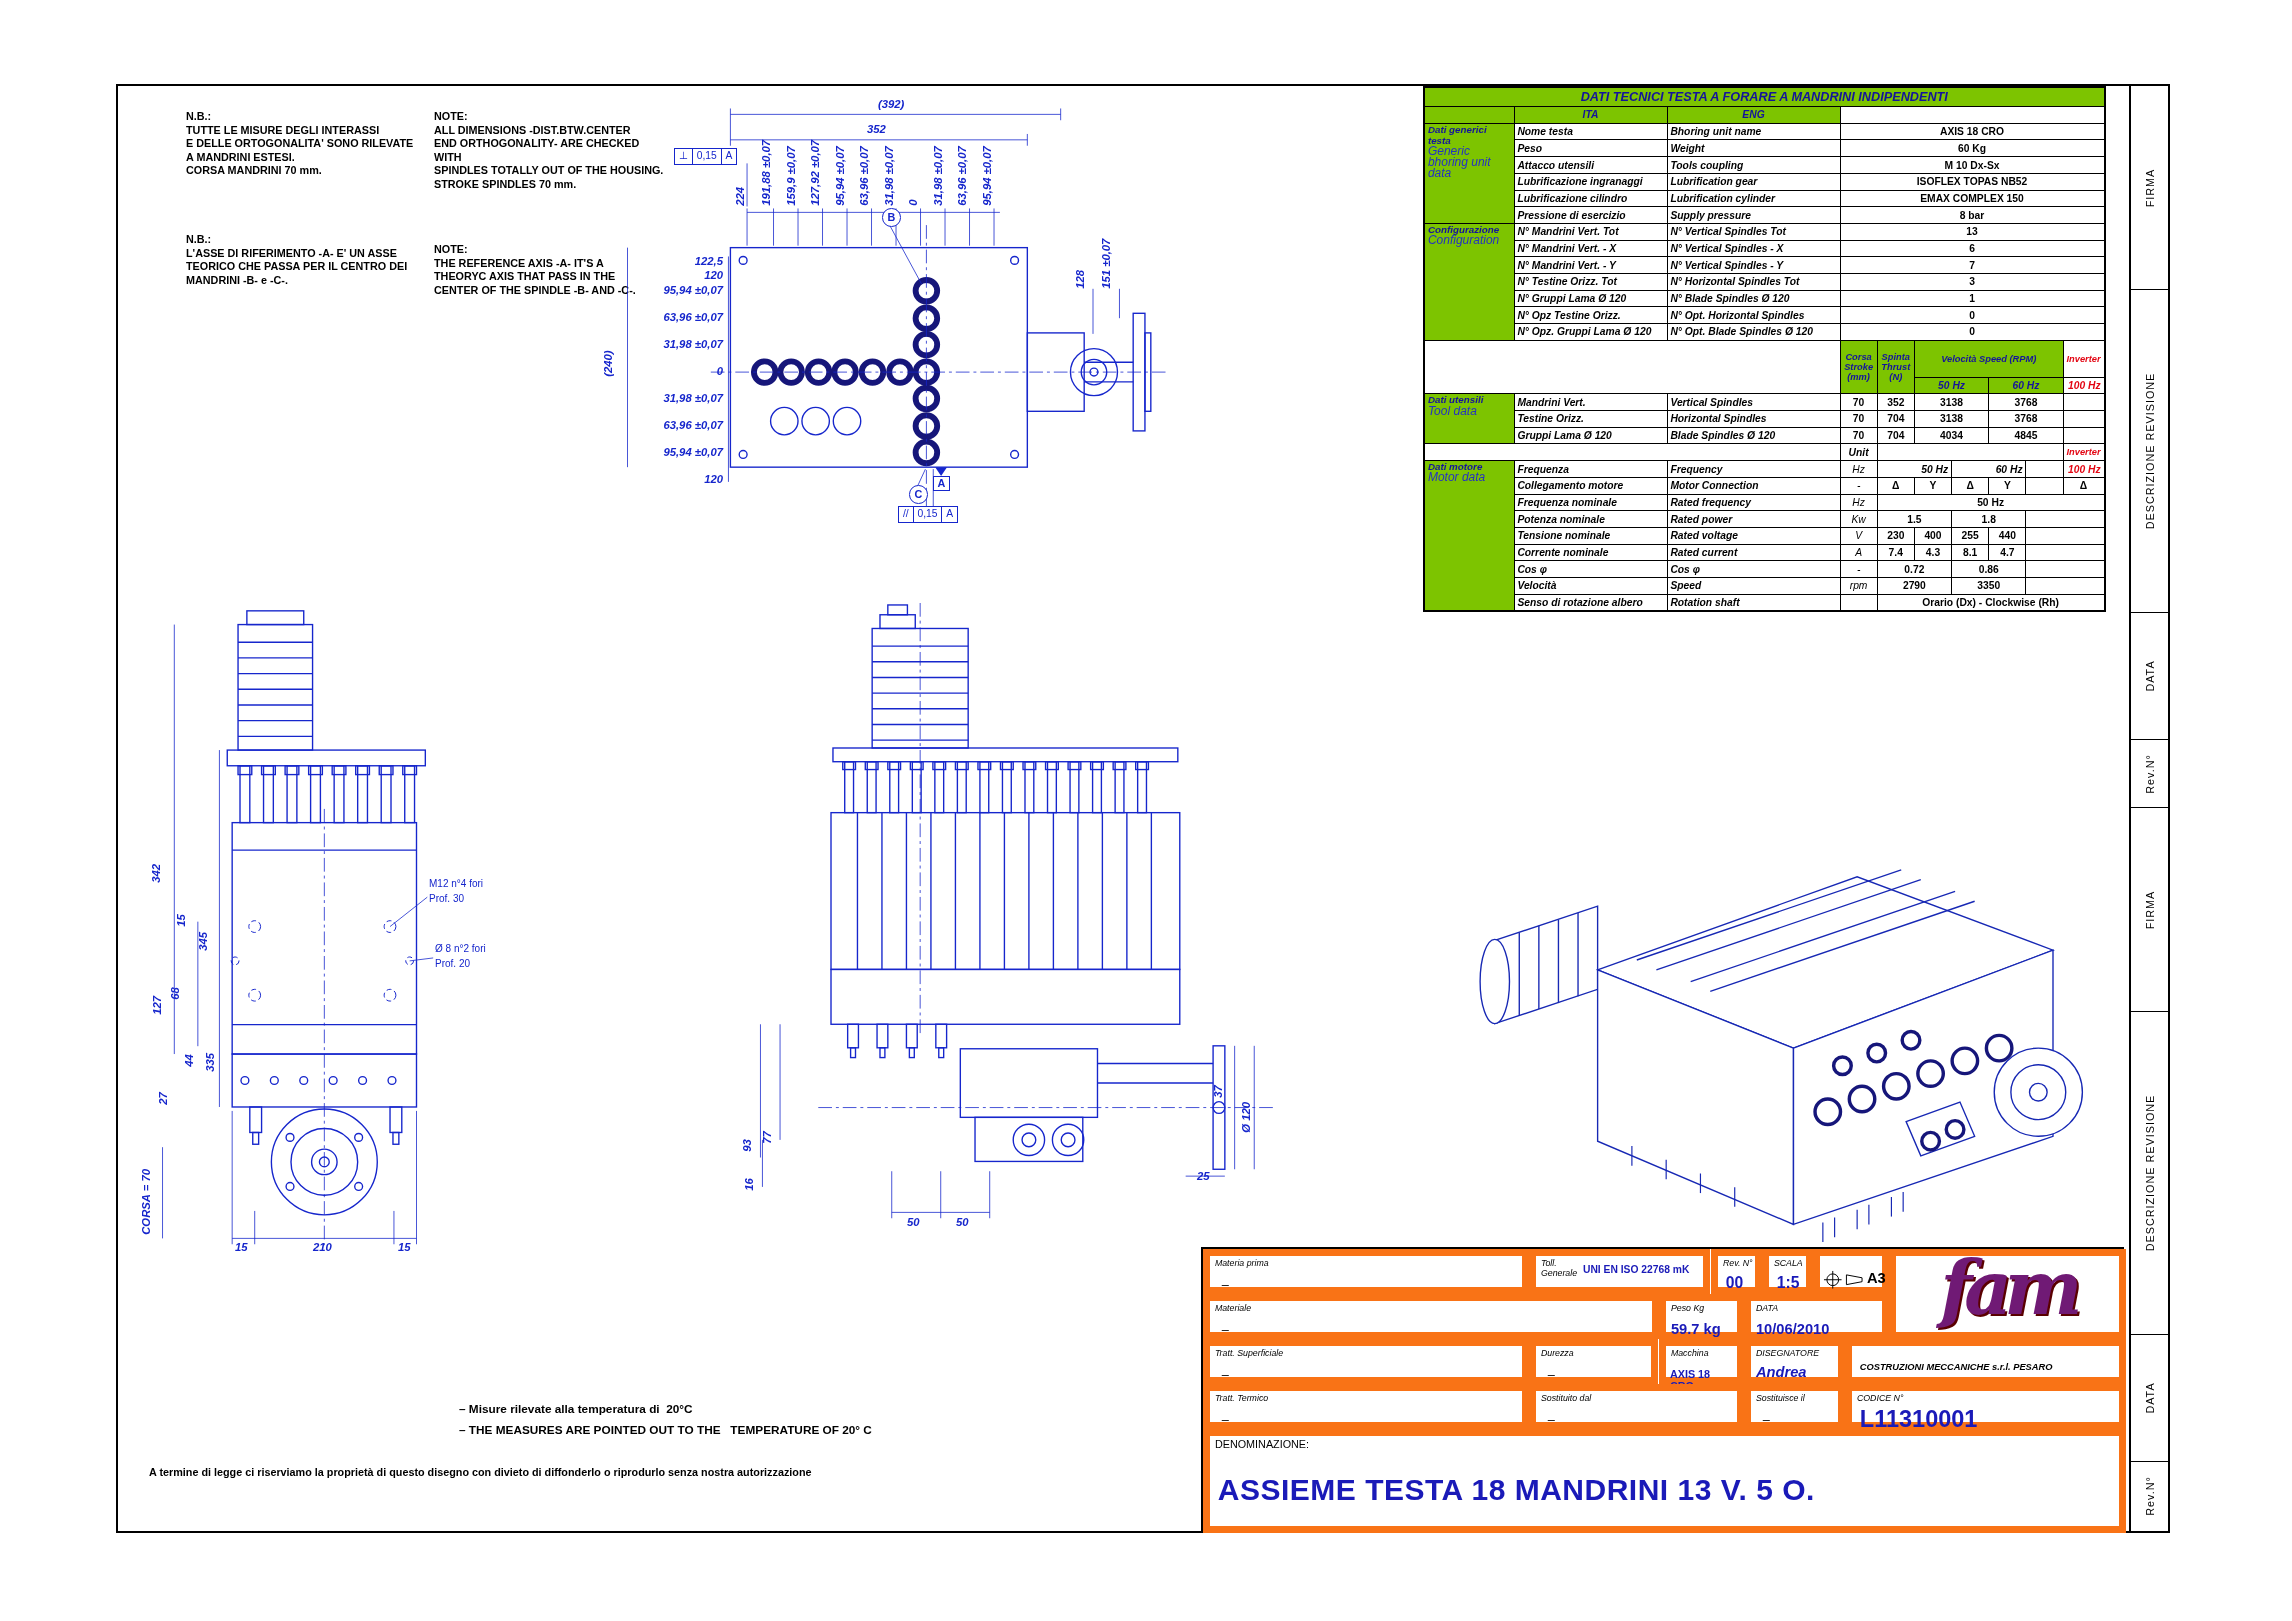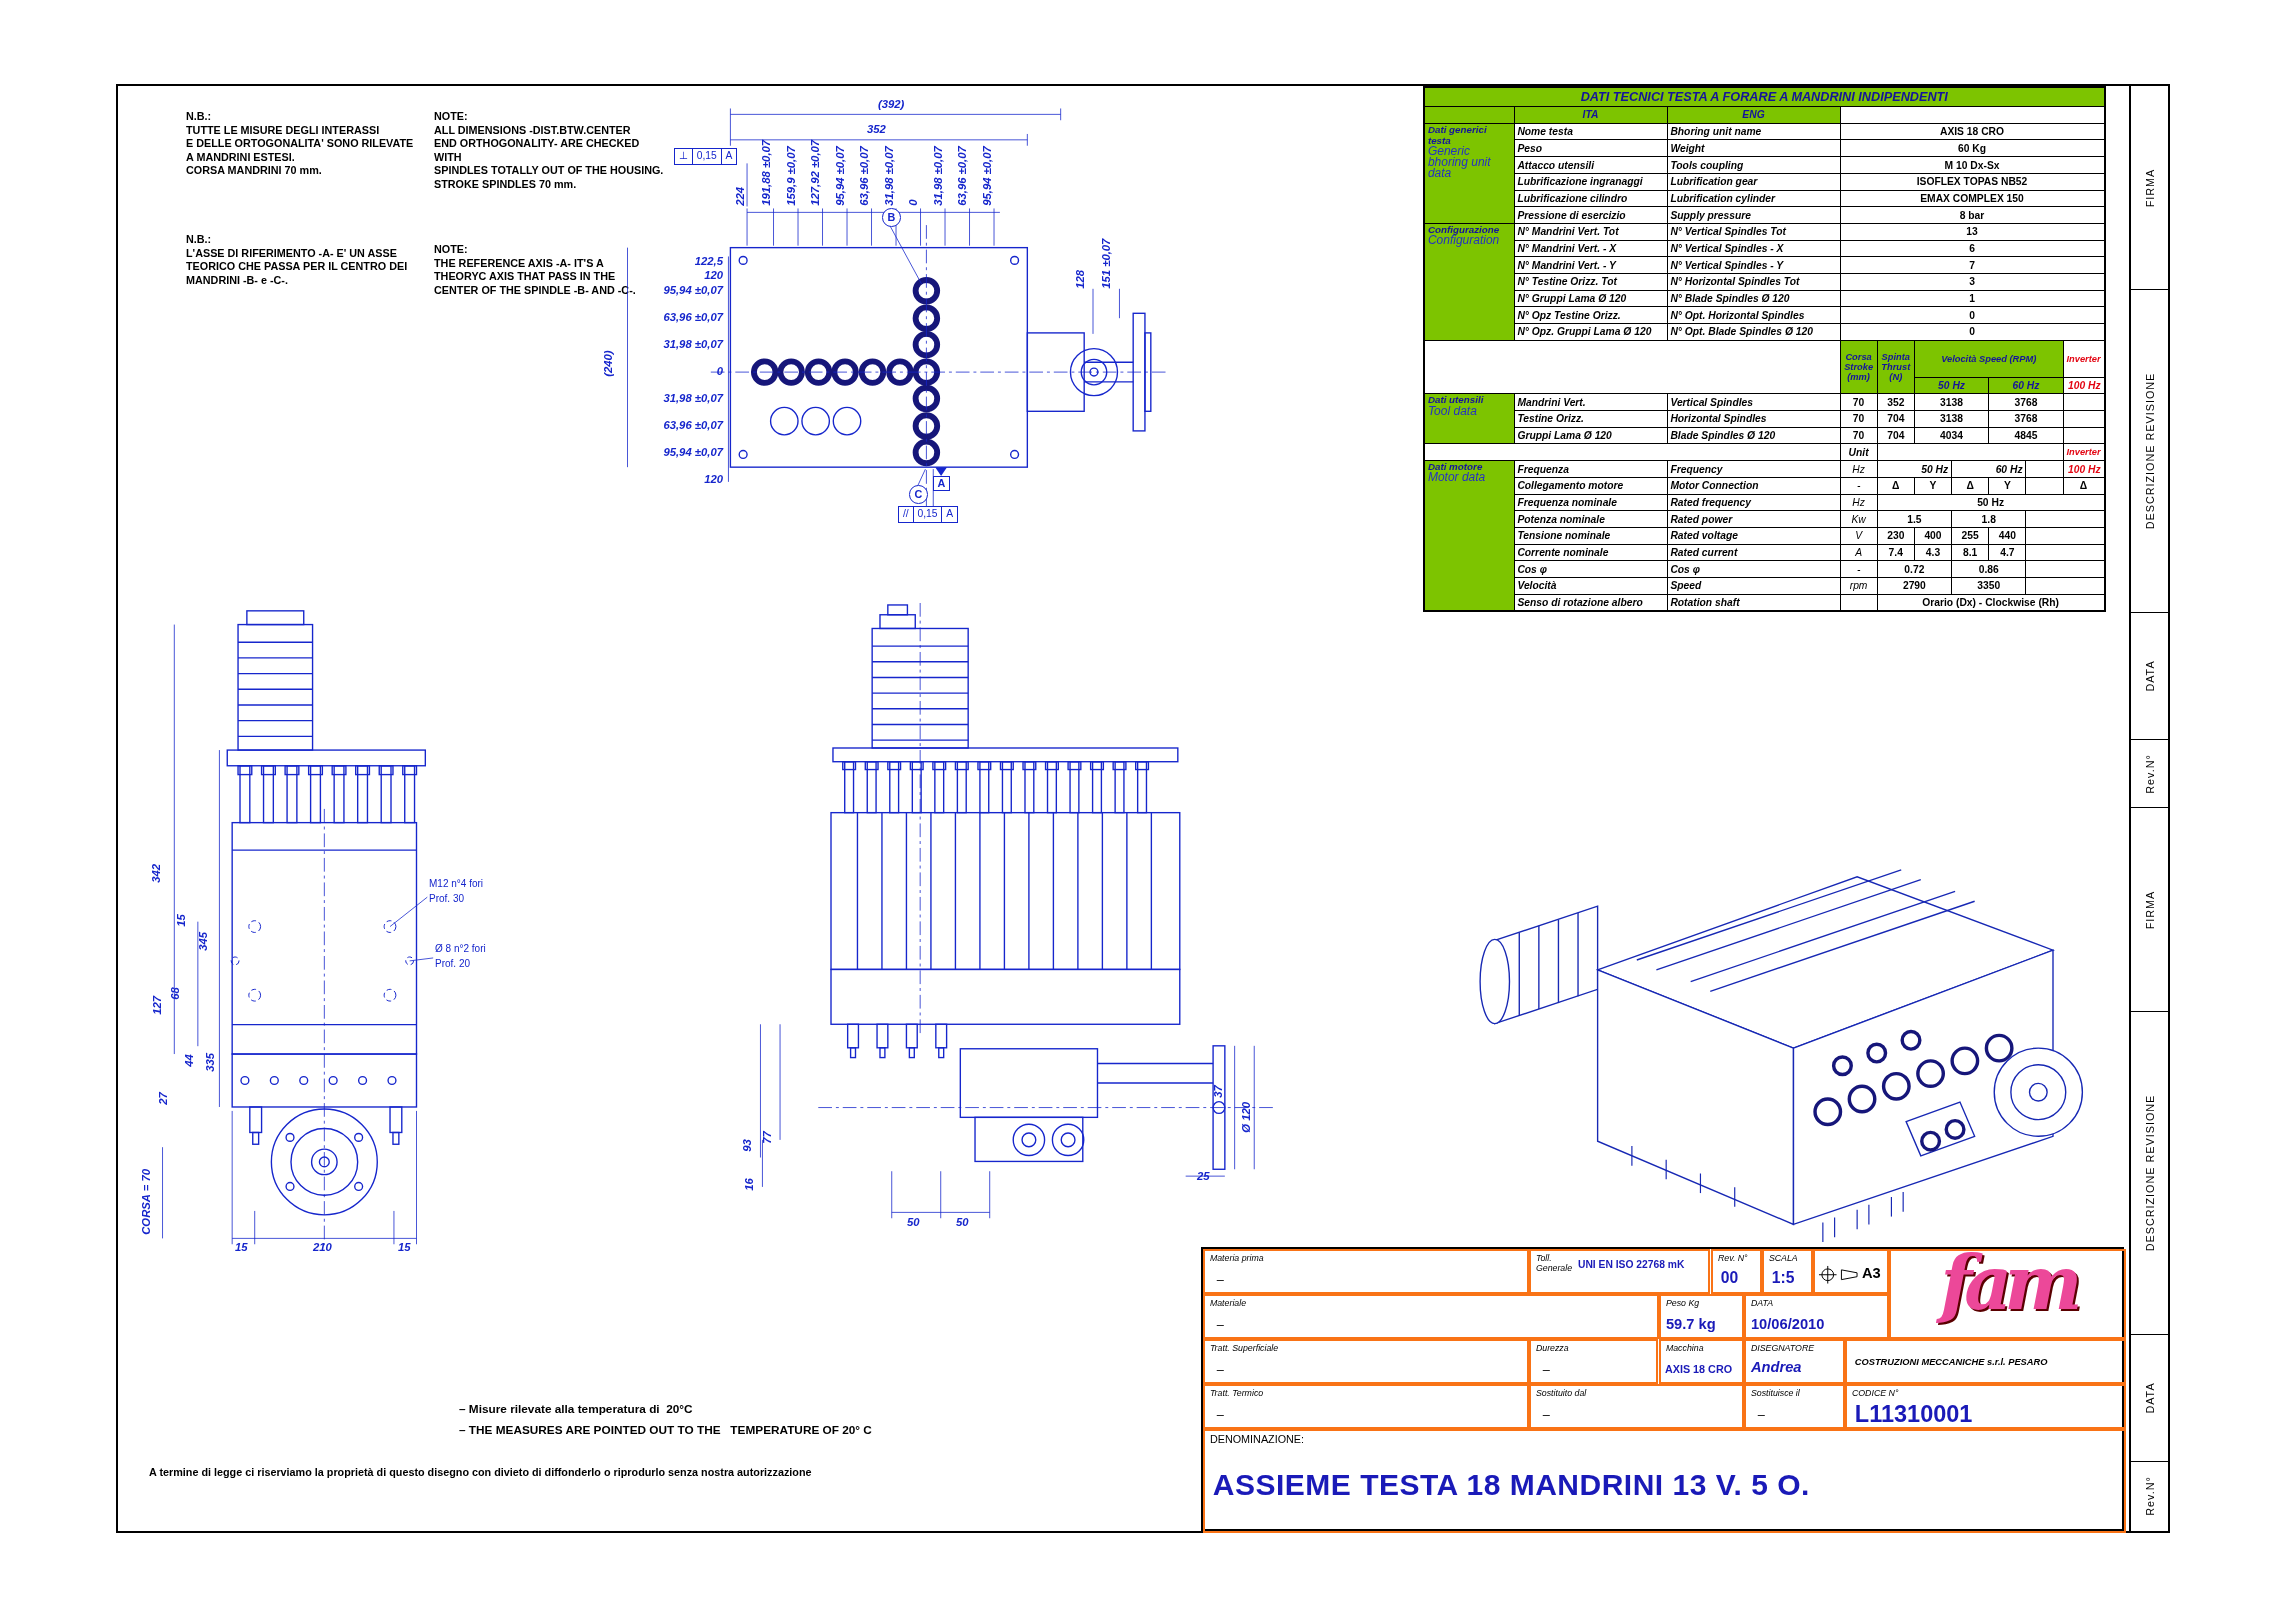"Materia prima" .tbc { border: 2px solid #f97316 -> 7px solid #f97316 }
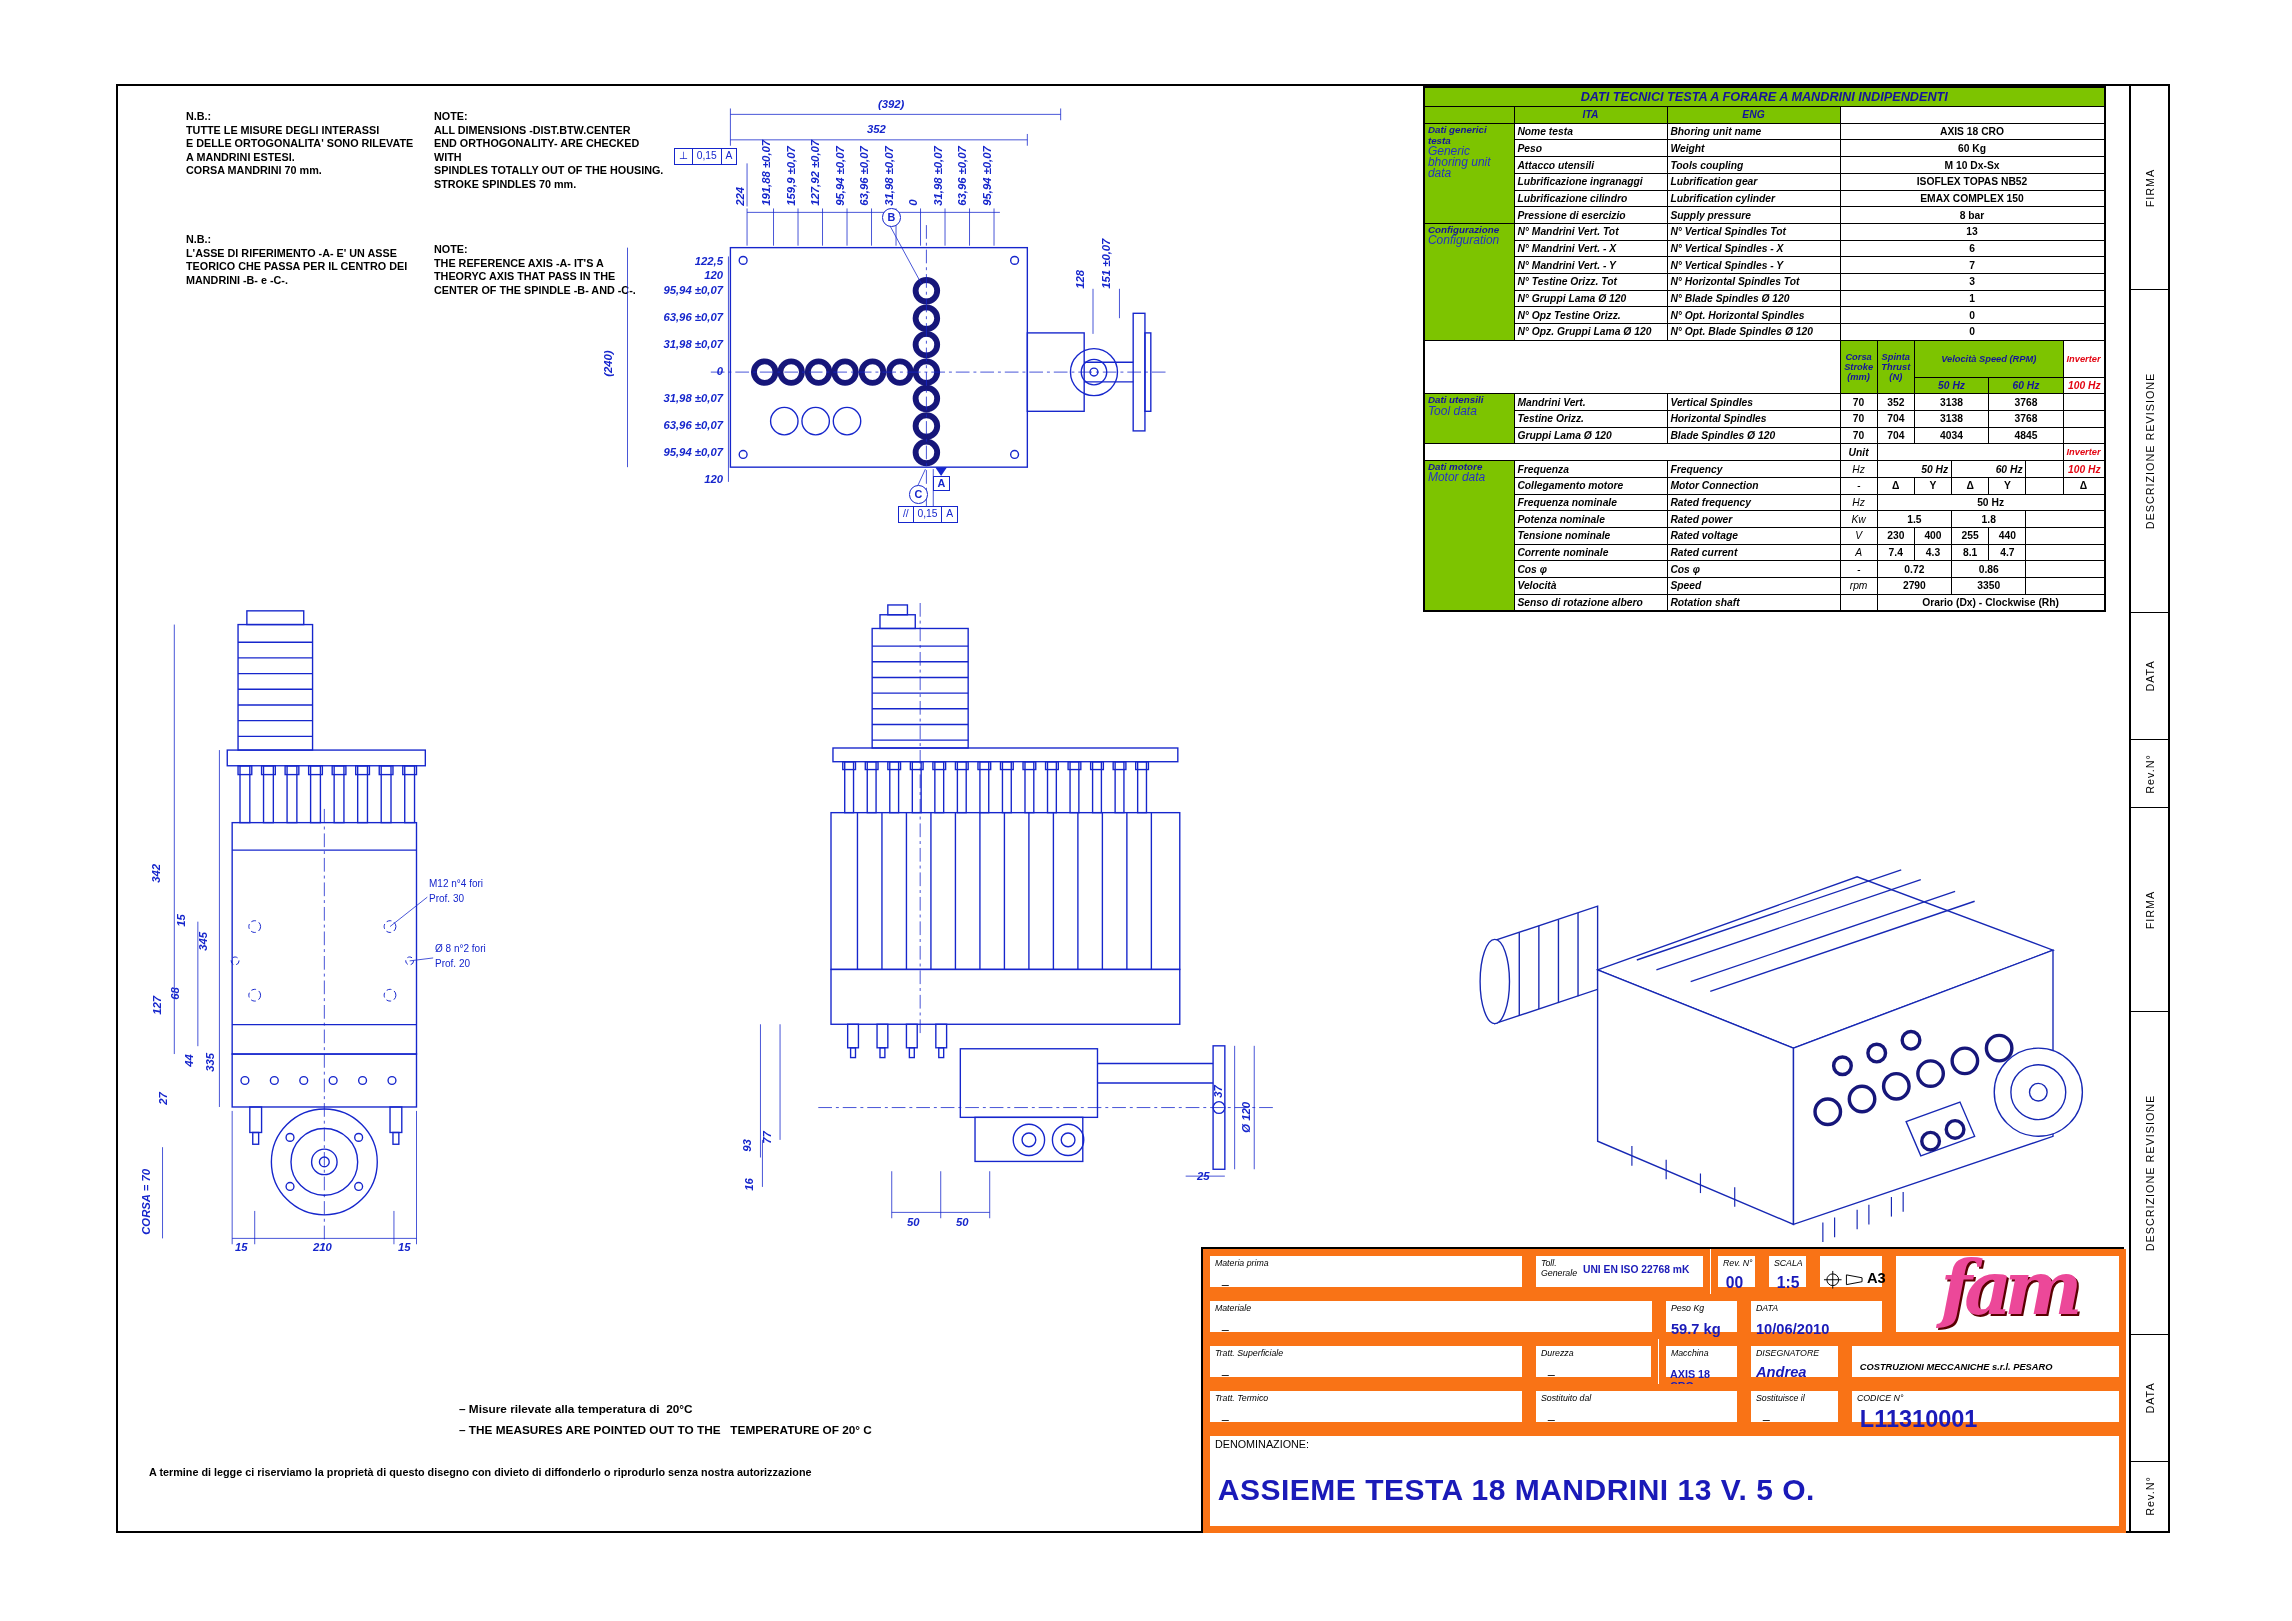"fam" #famlogo { color: #ec4899 -> #701a75 }
